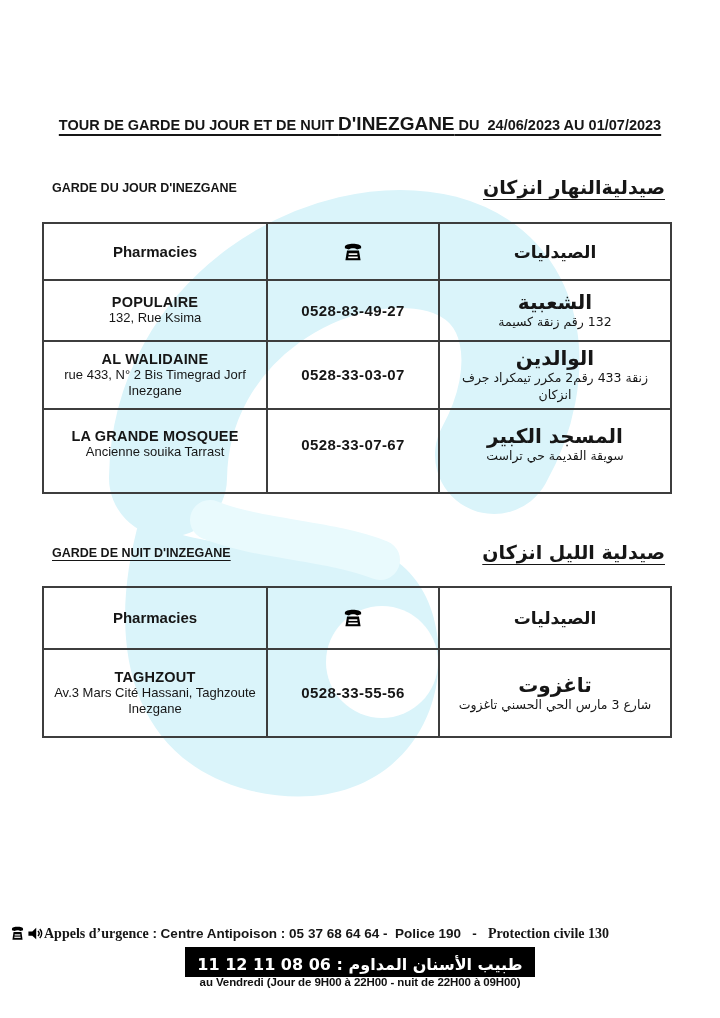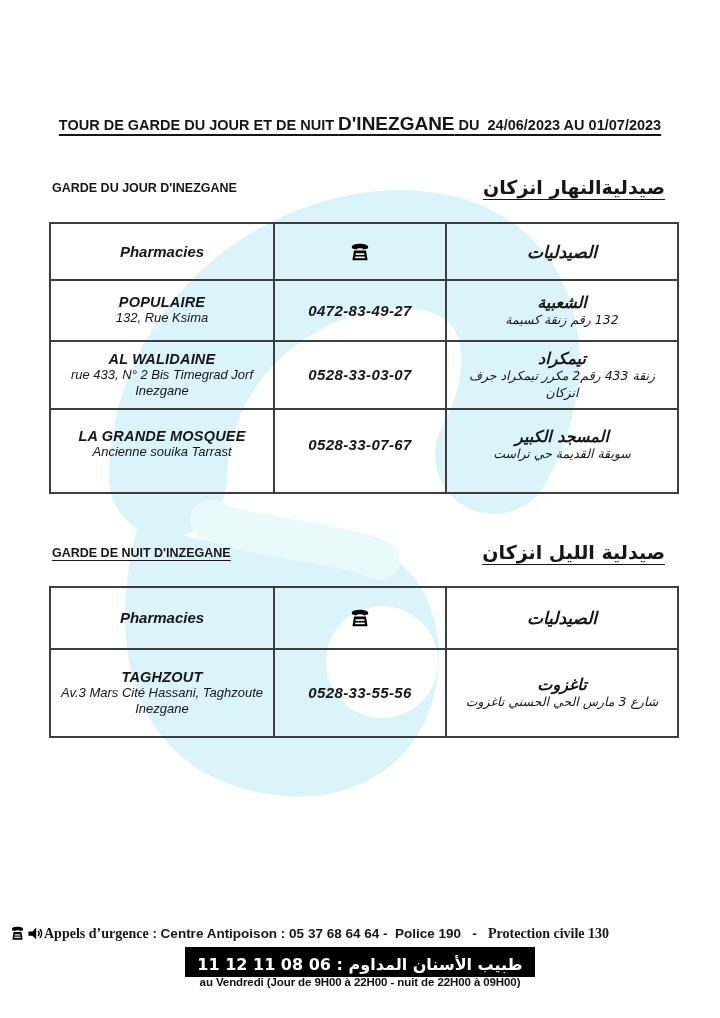"Pharmacies" table { font-style: italic -> none; left: 49px -> 42px }
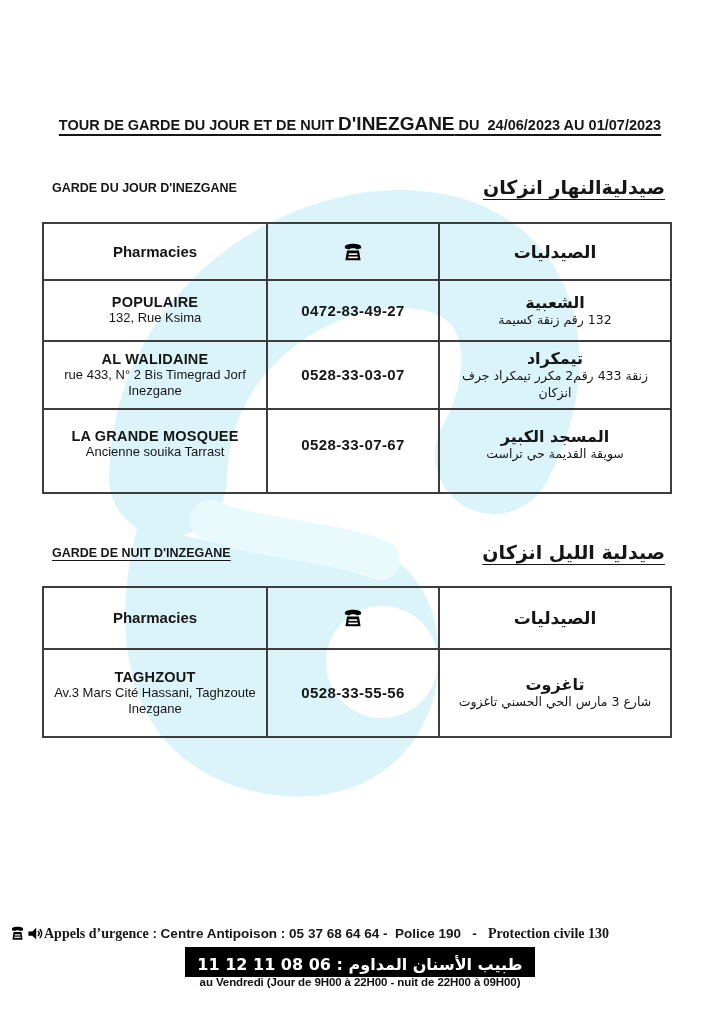"0472-83-49-27" span.phone-num { text: 0472-83-49-27 -> 0528-83-49-27 }
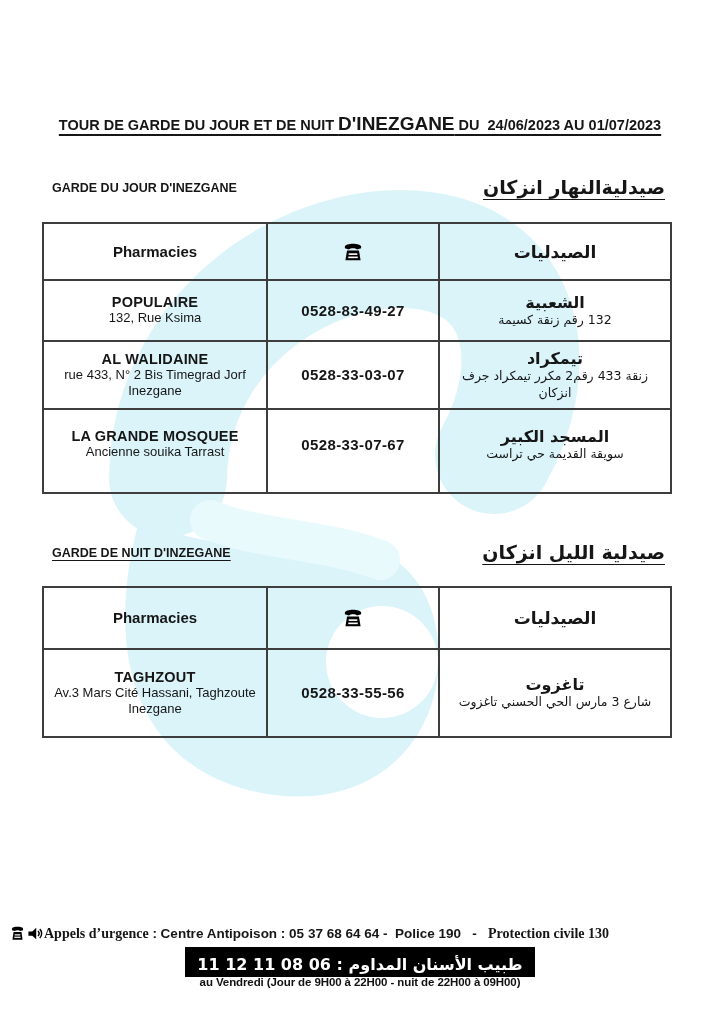"الشعبية" .ar-name { font-size: 16px -> 20px }
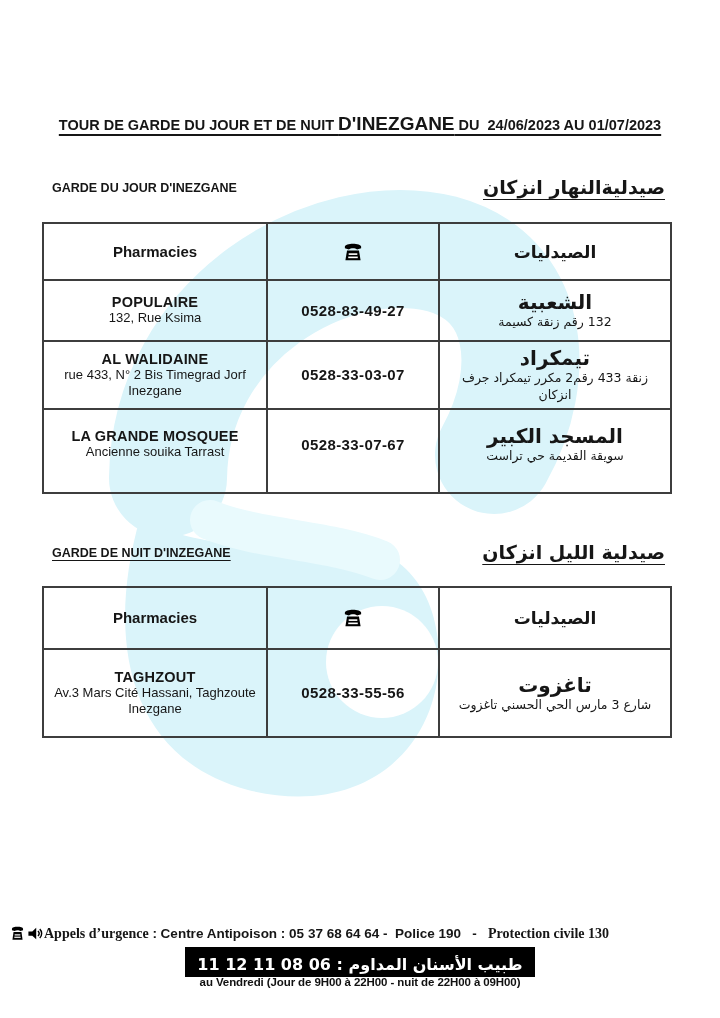"تيمكراد" span.ar-name { text: تيمكراد -> الوالدين }
